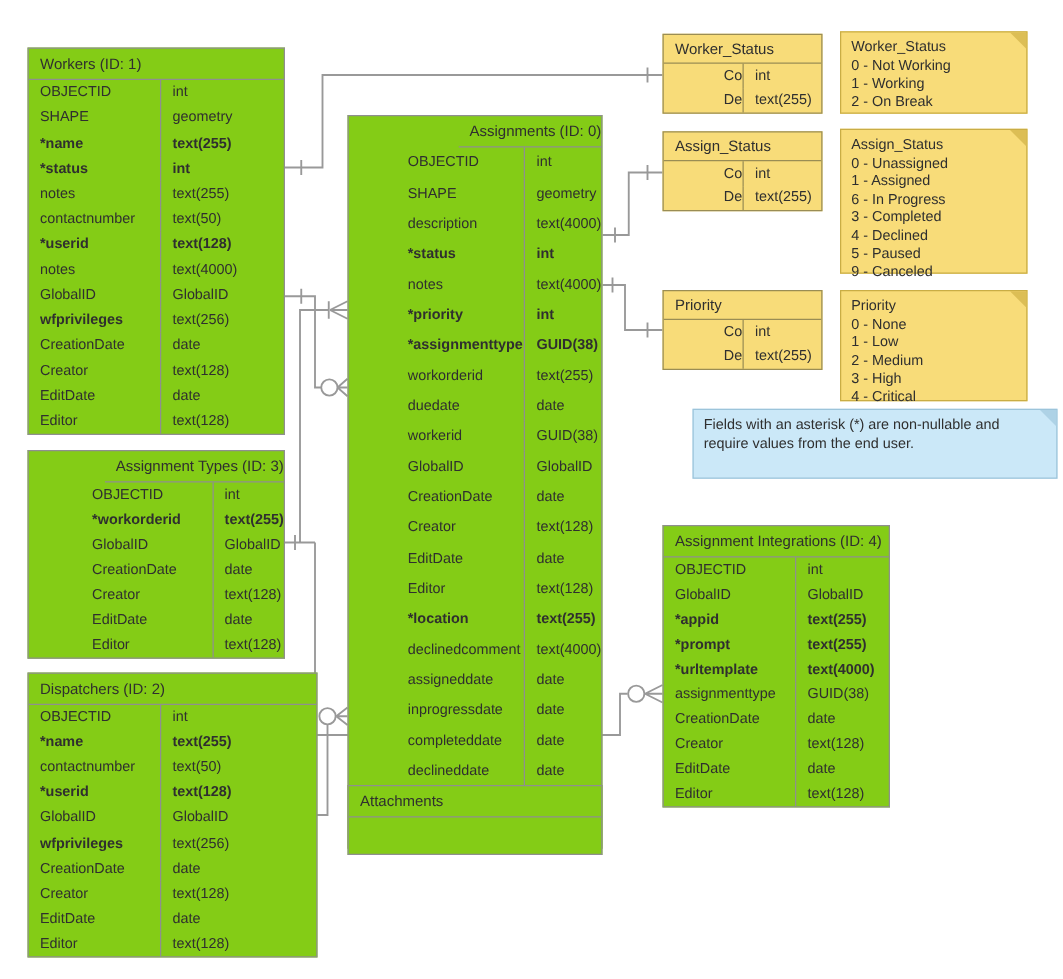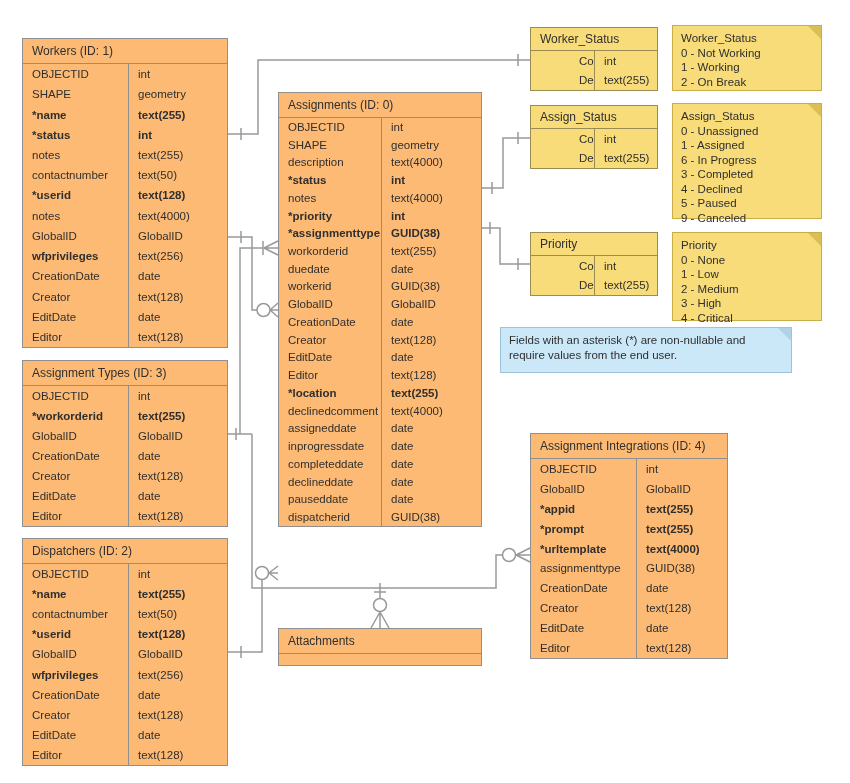"Workers (ID: 1)" .entity { background: #fdba74 -> #84cc16 }
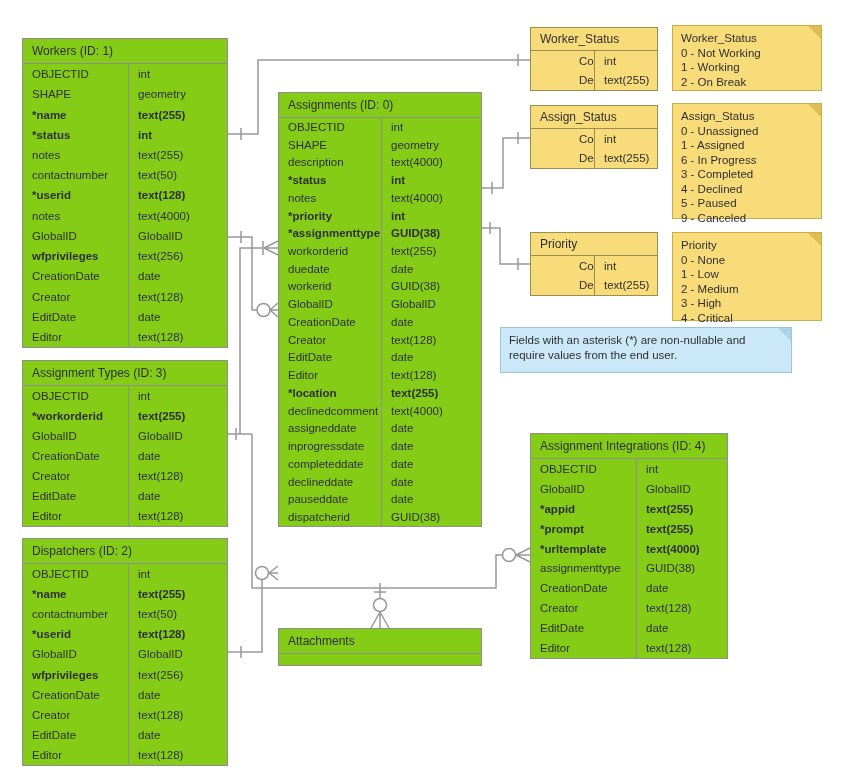"Assignments (ID: 0)" div.entity { align-items: none -> flex-end; height: 435px -> 587px }
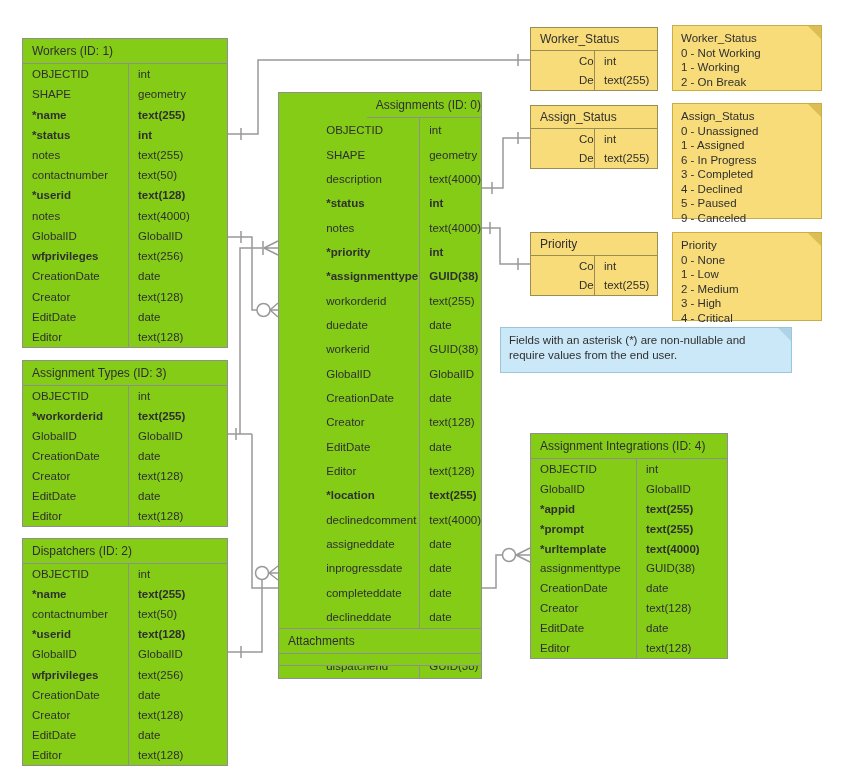"Fields with an asterisk (*)" div.note { height: 46px -> 56px; left: 500px -> 554px }
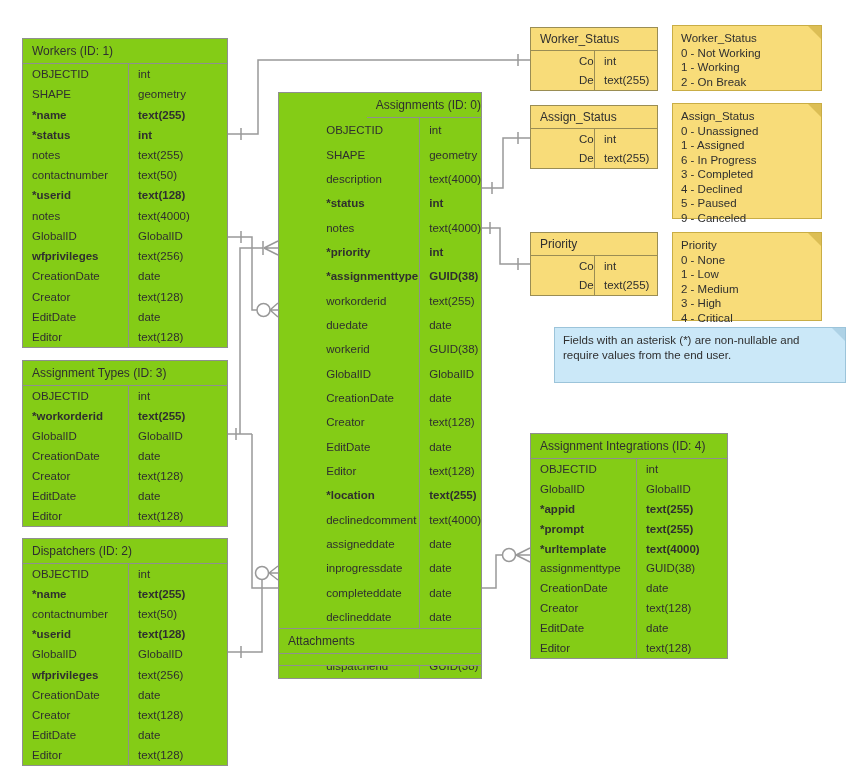"Assignment Types (ID: 3)" div.entity { align-items: none -> flex-end }
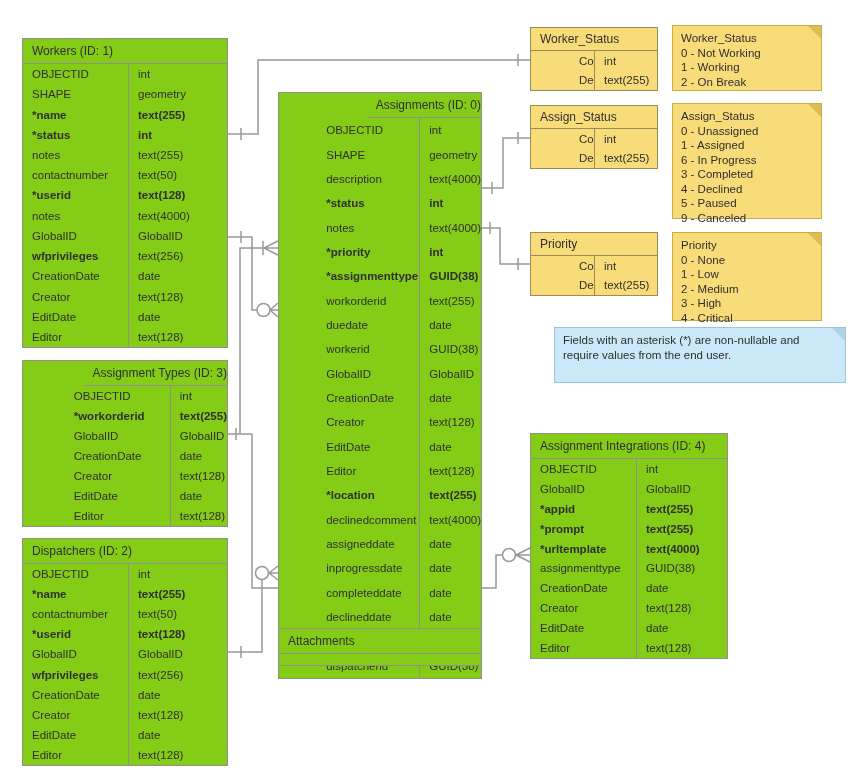"Assignment Integrations (ID: 4)" div.entity { margin-top: 13px -> none; width: 198px -> 182px }
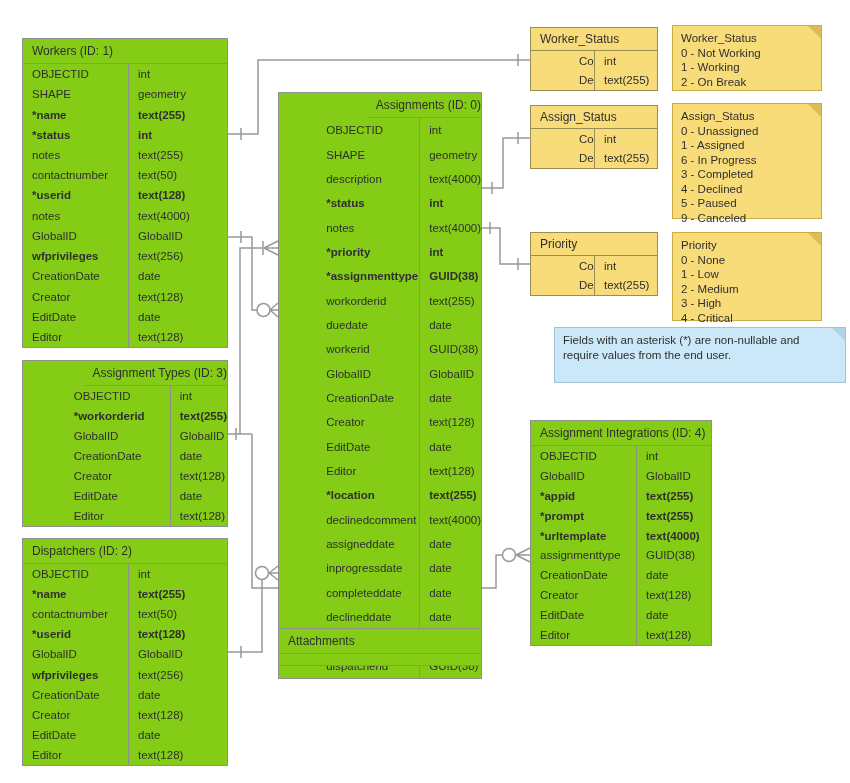"Dispatchers (ID: 2)" div.entity { width: 206px -> 232px }
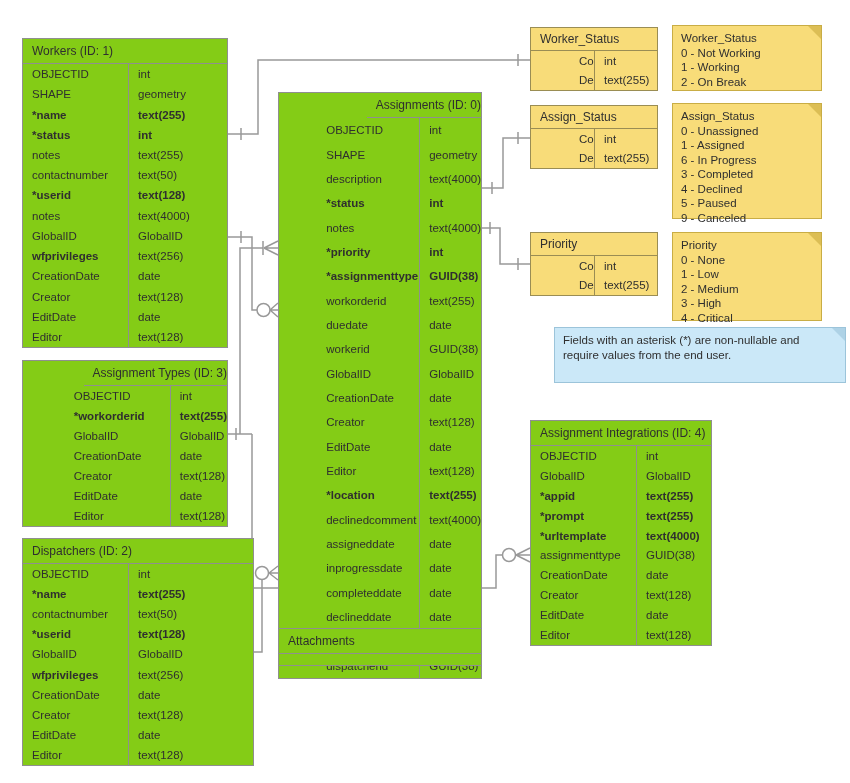"Attachments" div.entity { height: 38px -> 56px }
